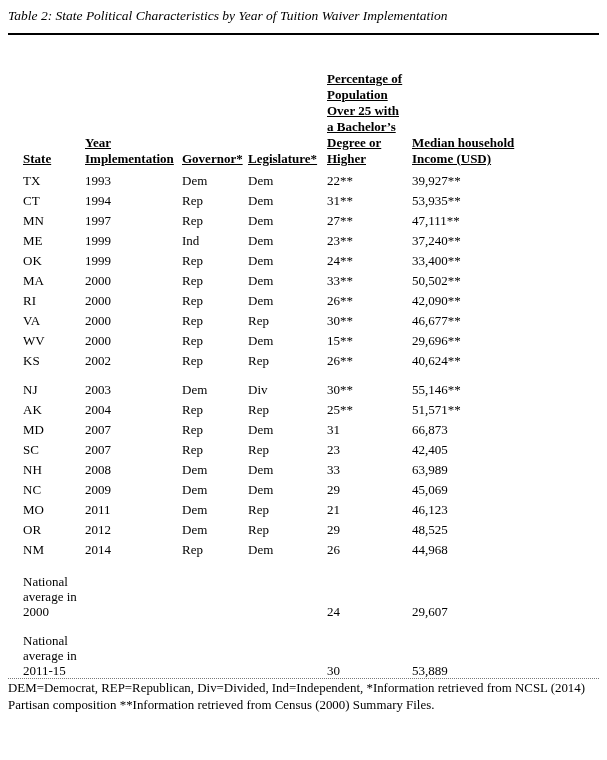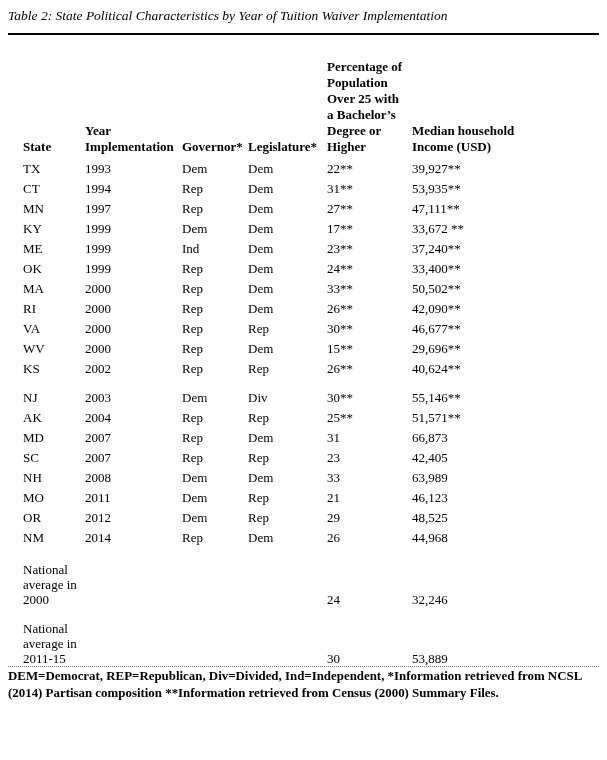"Percentage of" table.data-table th { padding: 24px 0 4px 0 -> 36px 0 4px 0; text-decoration: none -> underline }
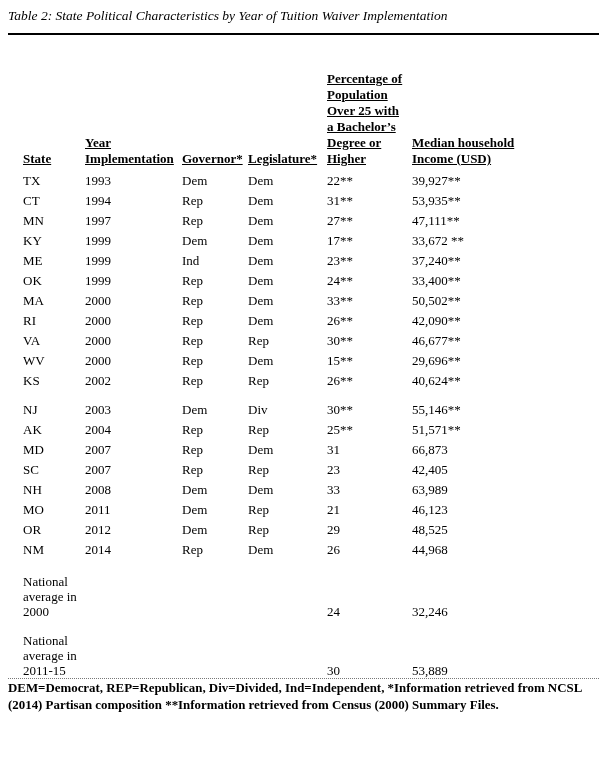"KY" tr { html: <tr> <td>KY</td> <td>1999</td> <td>Dem</td> <td>Dem</td> <td>17**</td> <td>33,672 **</td> </tr> -> none }
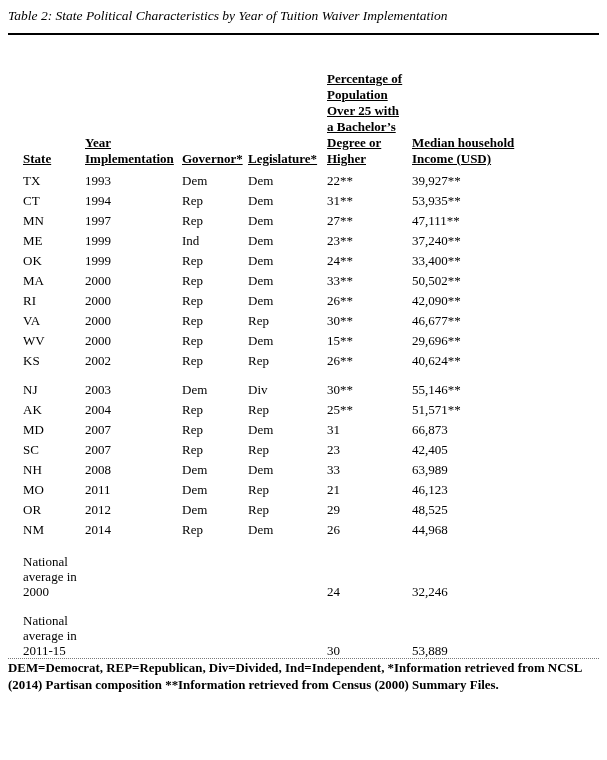"NC" tr { html: none -> <tr> <td>NC</td> <td>2009</td> <td>Dem</td> <td>Dem</td> <td>29</td> <td>45,069</td> </tr> }
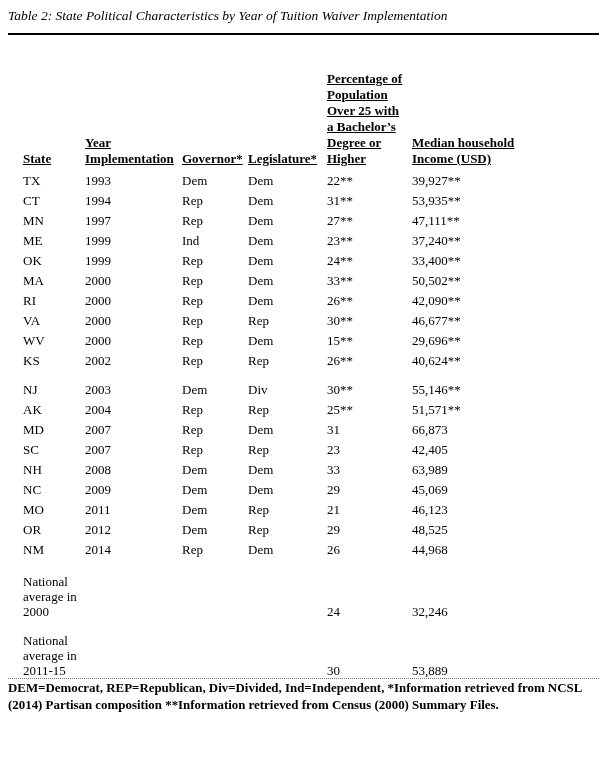"32,246" td { text: 32,246 -> 29,607 }
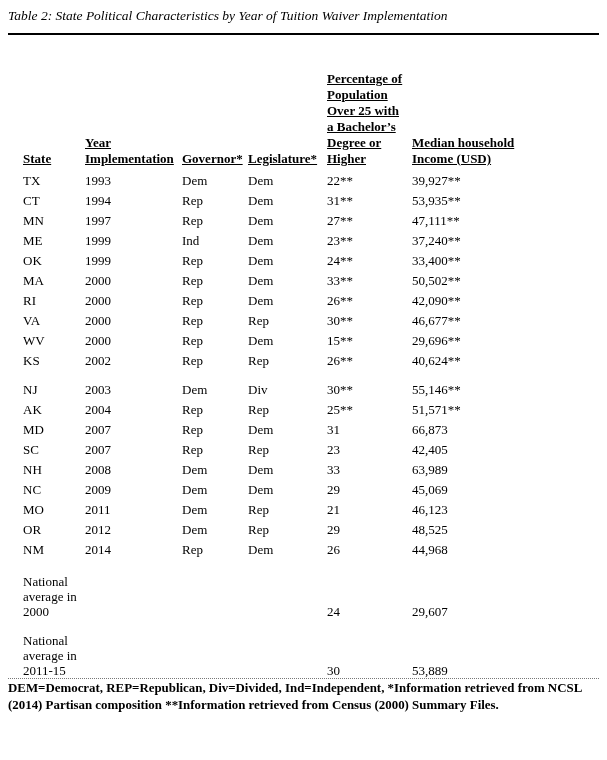"DEM=Democrat, REP=Republican," .footnote { font-weight: bold -> none }
